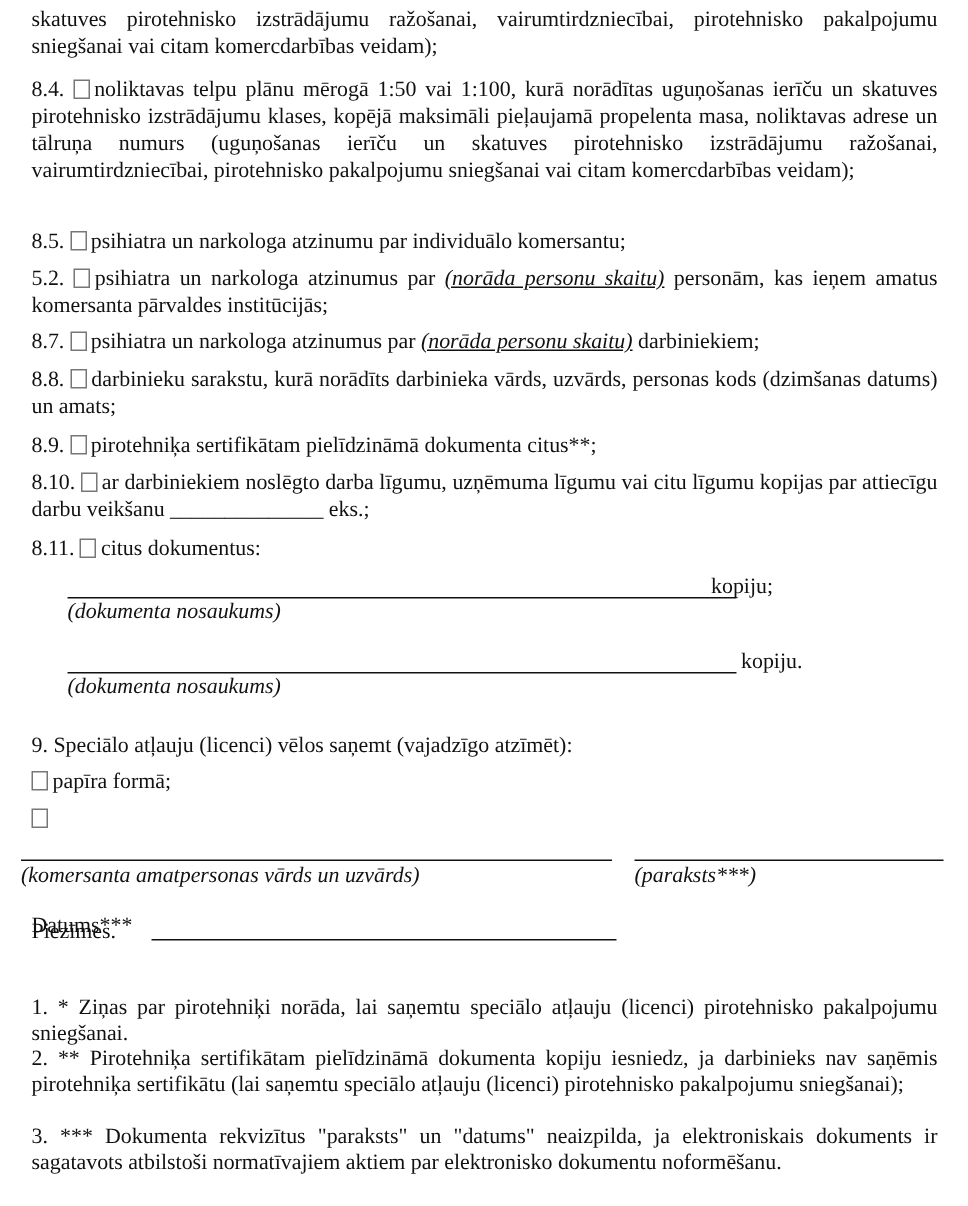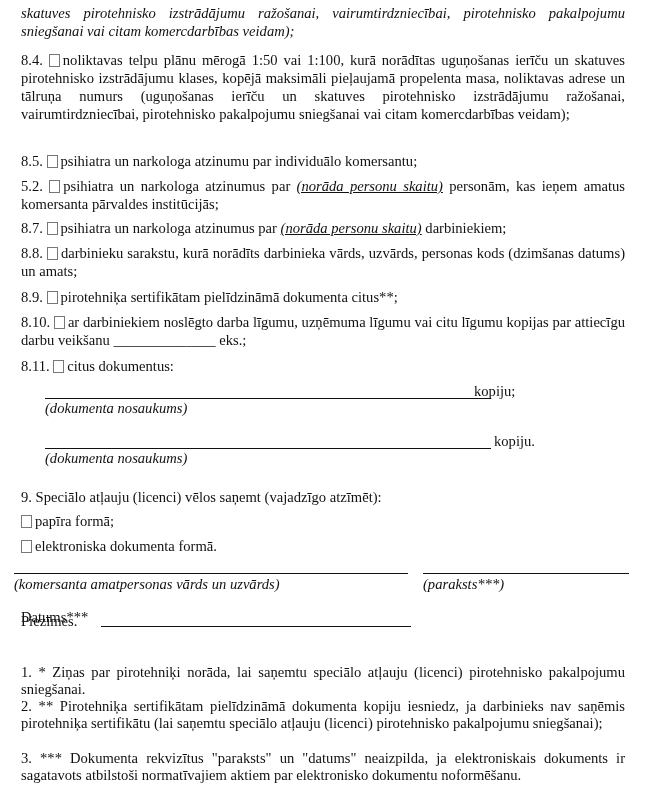"skatuves pirotehnisko izstrādājumu" div.p { font-style: italic -> none }
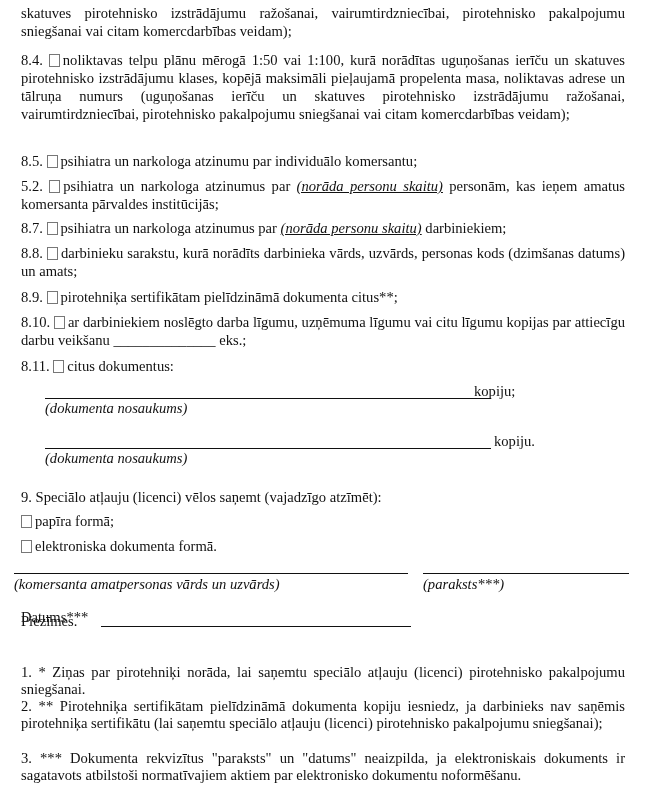"elektroniska dokumenta formā." span { html: <span>elektroniska dokumenta formā.</span> -> none }
